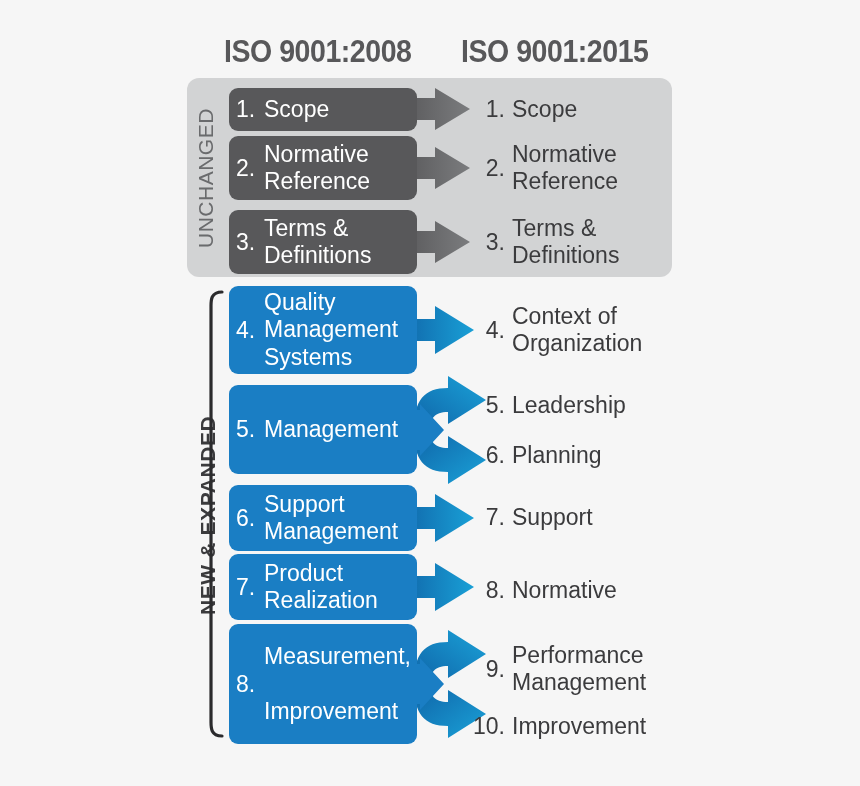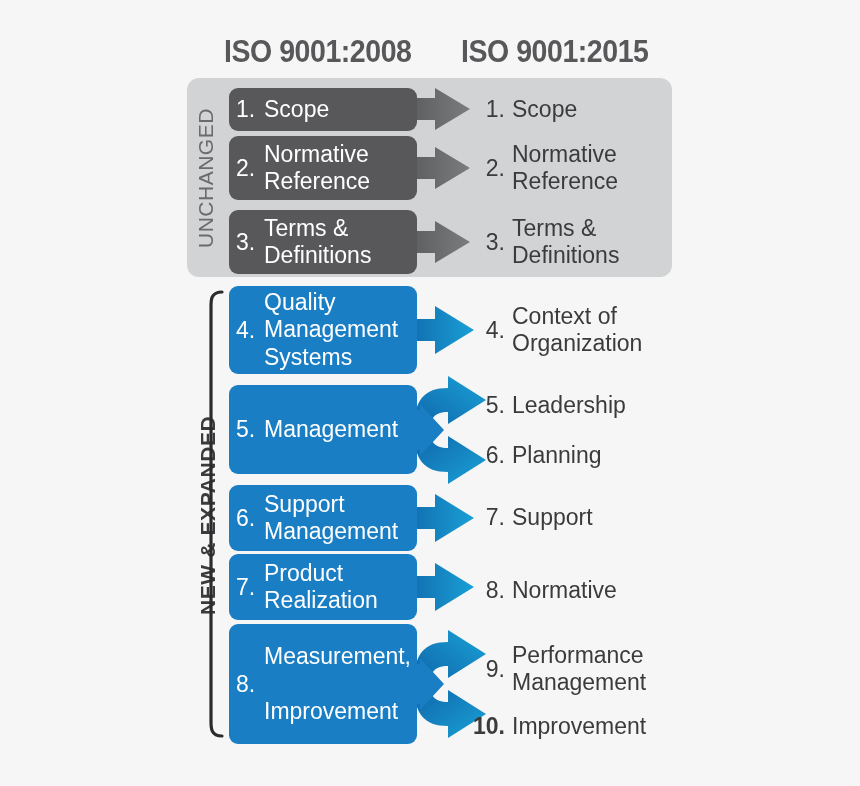"10." span.right-num { font-weight: bold -> none }
